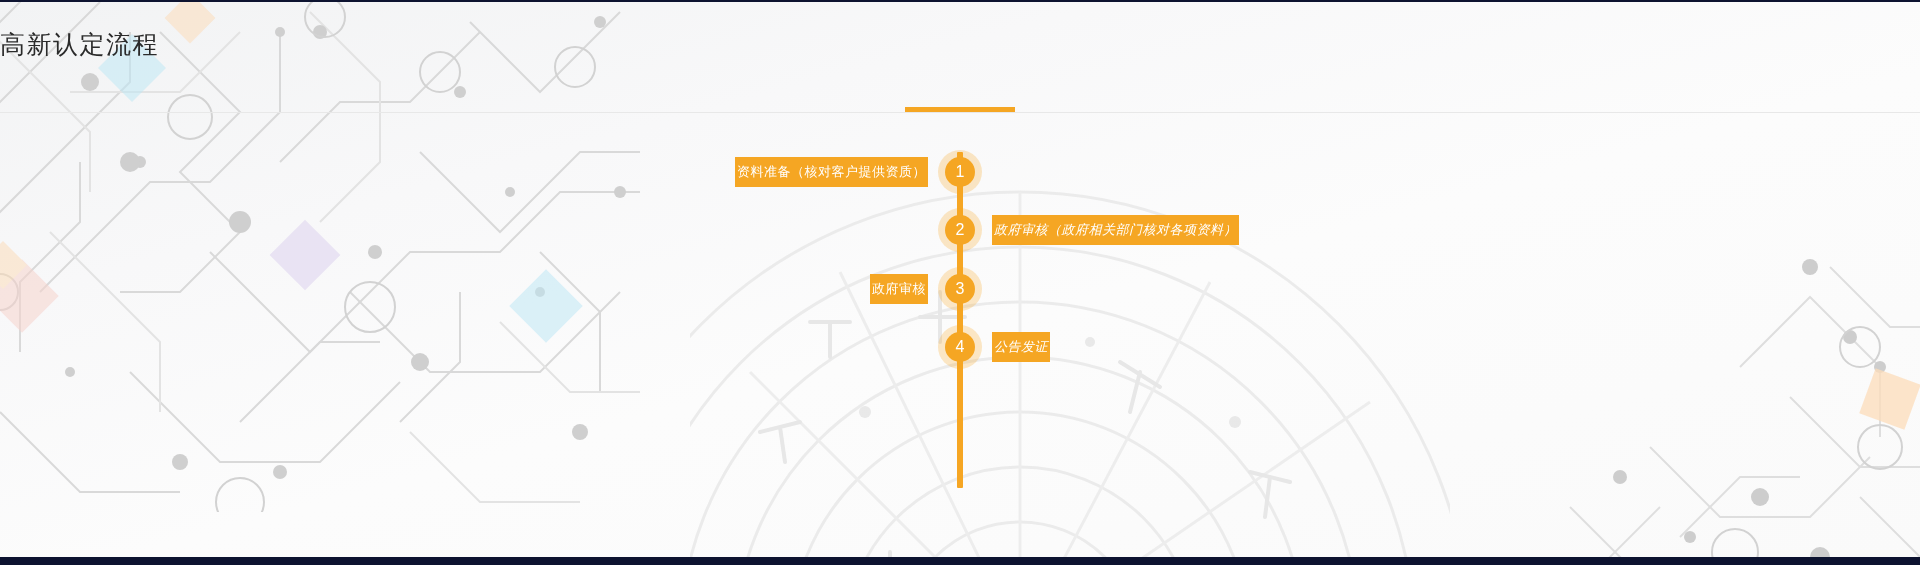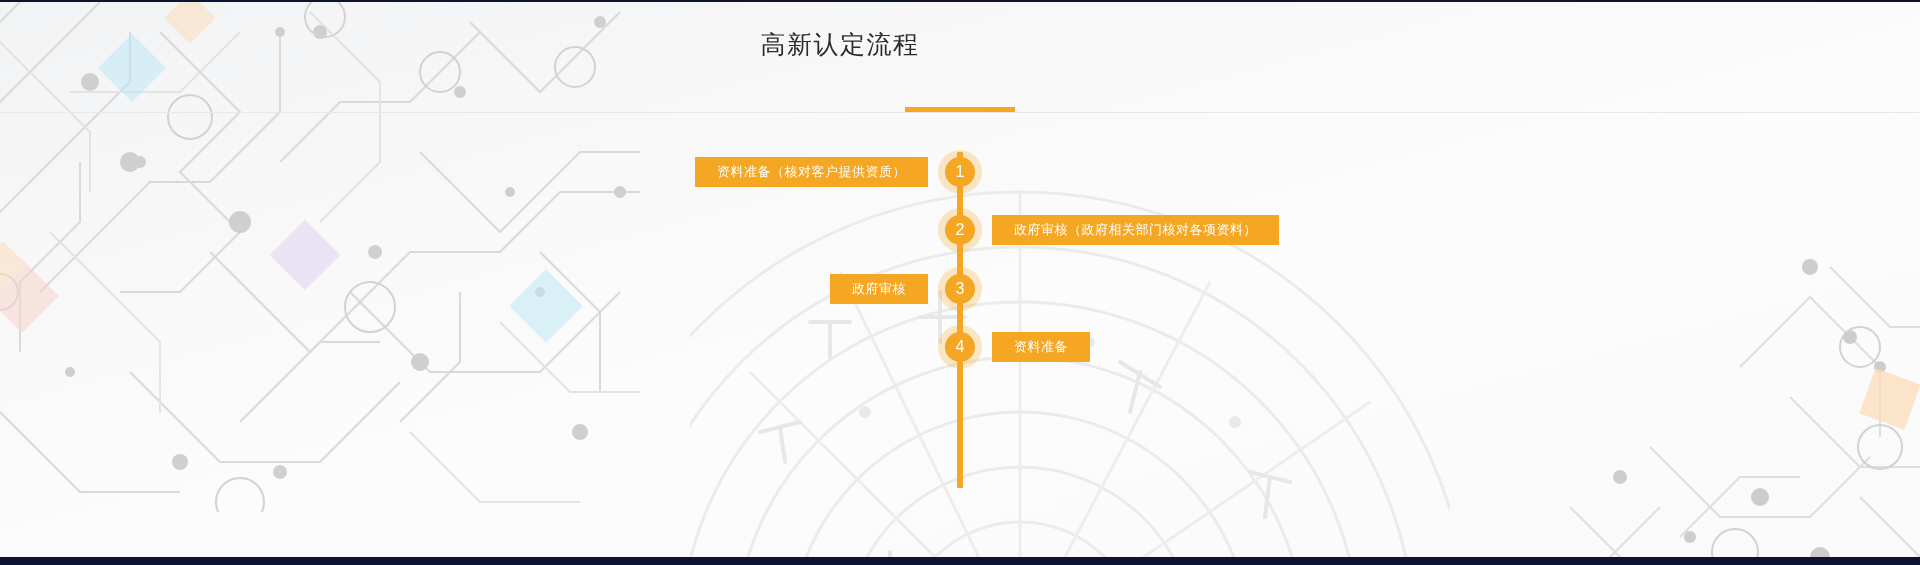"高新认定流程" .page-title { margin-left: 6px -> none; text-align: center -> left }
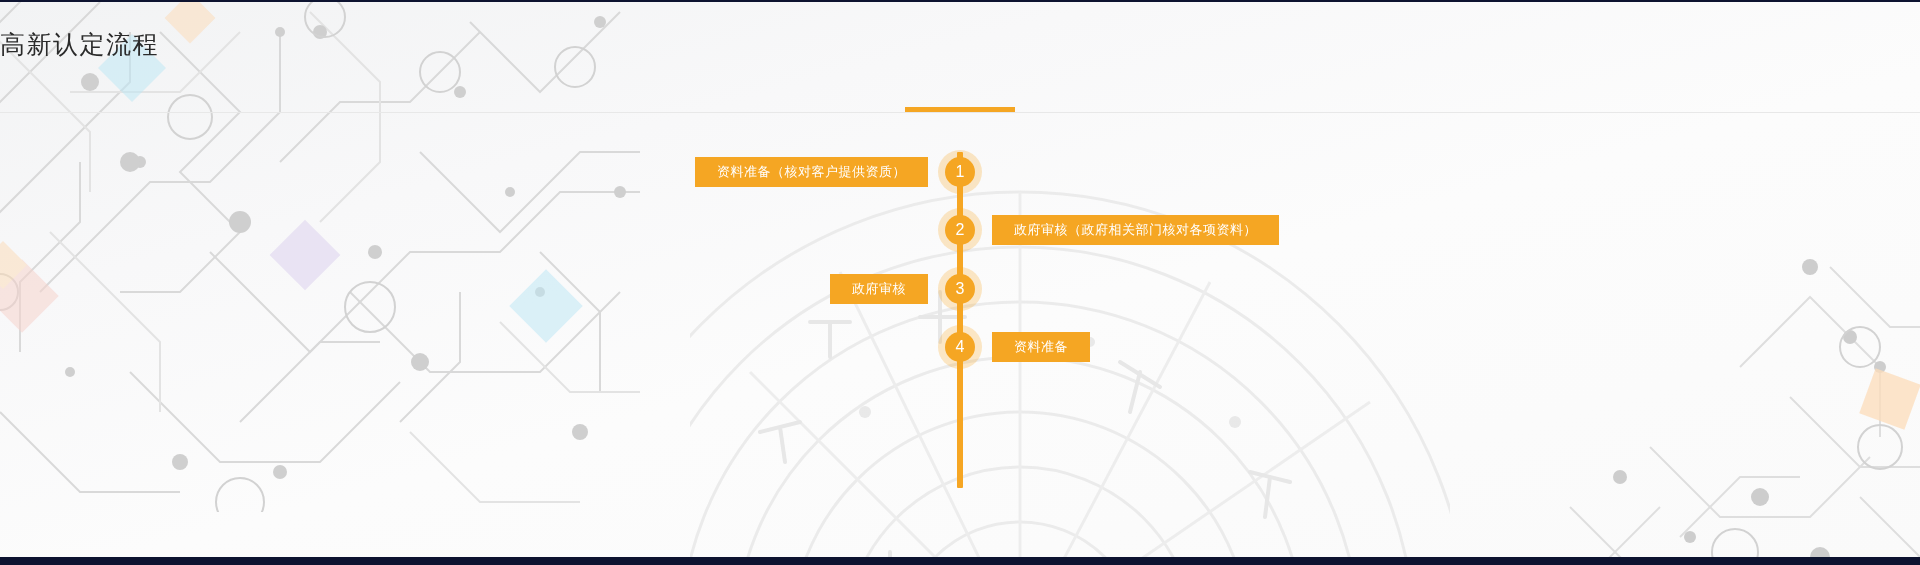"资料准备（核对客户提供资质）" .chip { padding: 0 22px -> 0 2px }
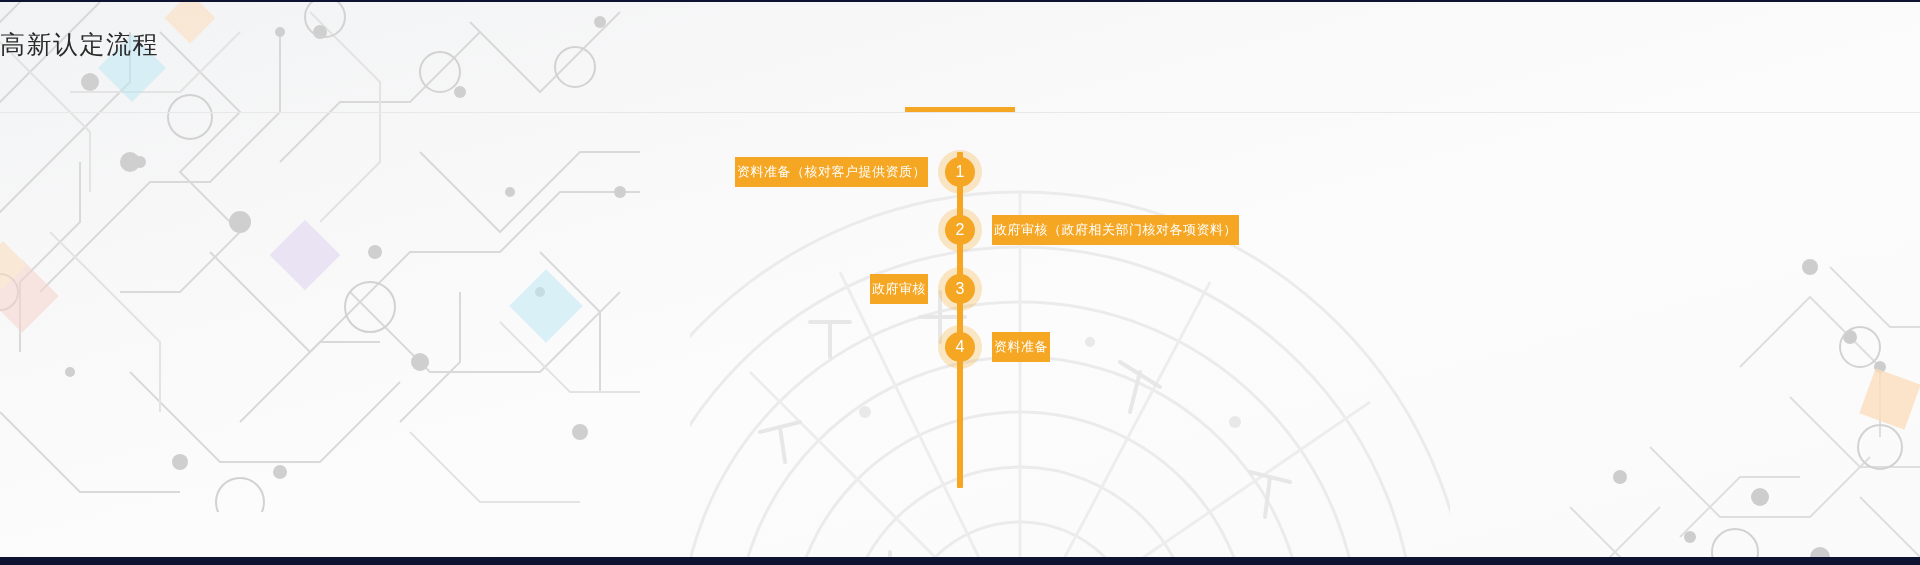"政府审核（政府相关部门核对各项资料）" .chip.right { font-style: none -> italic }
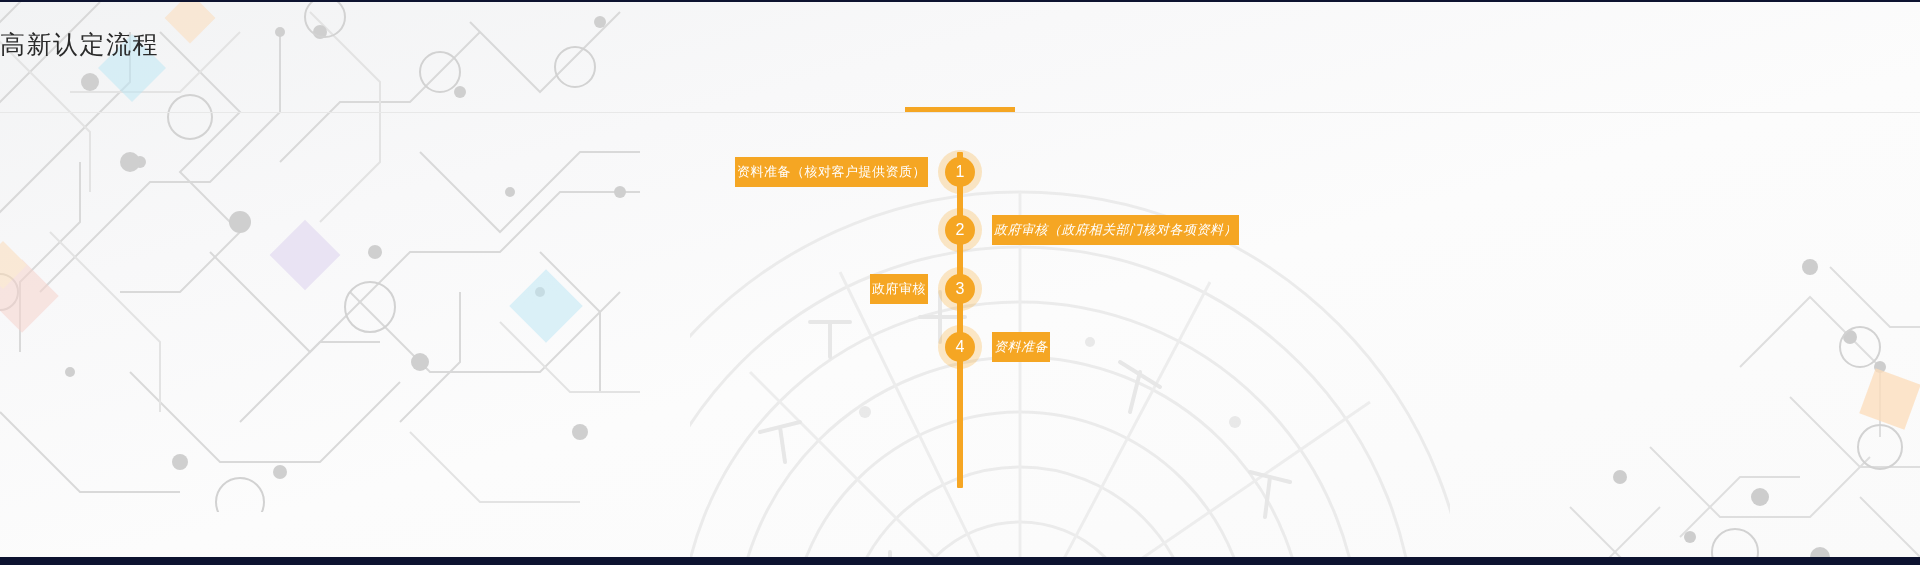"资料准备" div.chip { text: 资料准备 -> 公告发证 }
